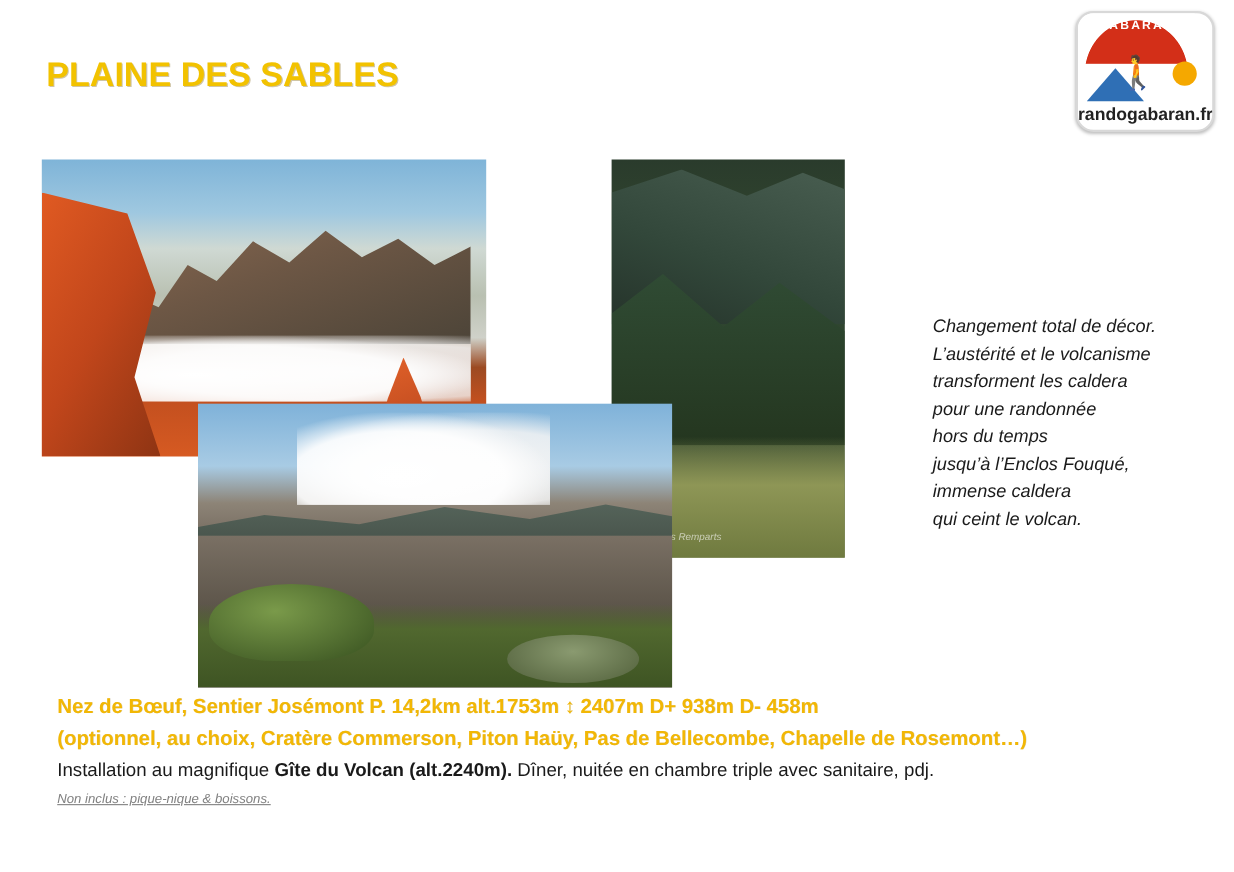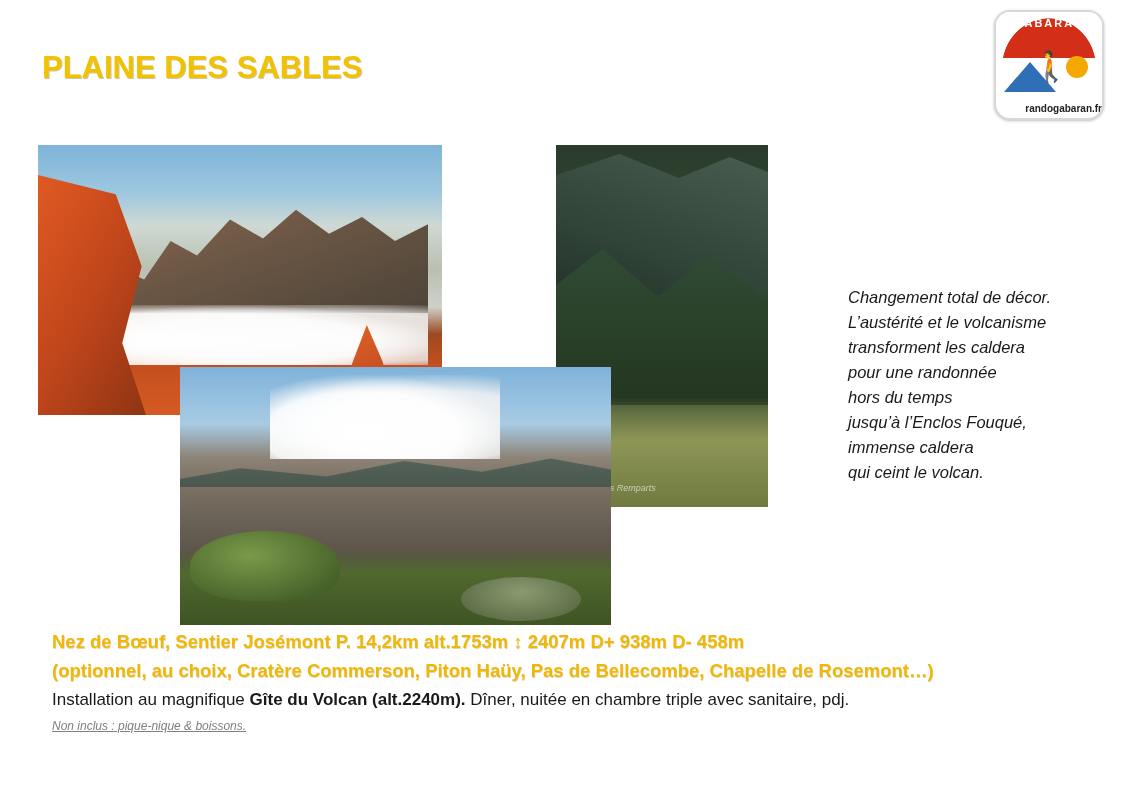"GABARAN" .logo { padding-left: none -> 16px }
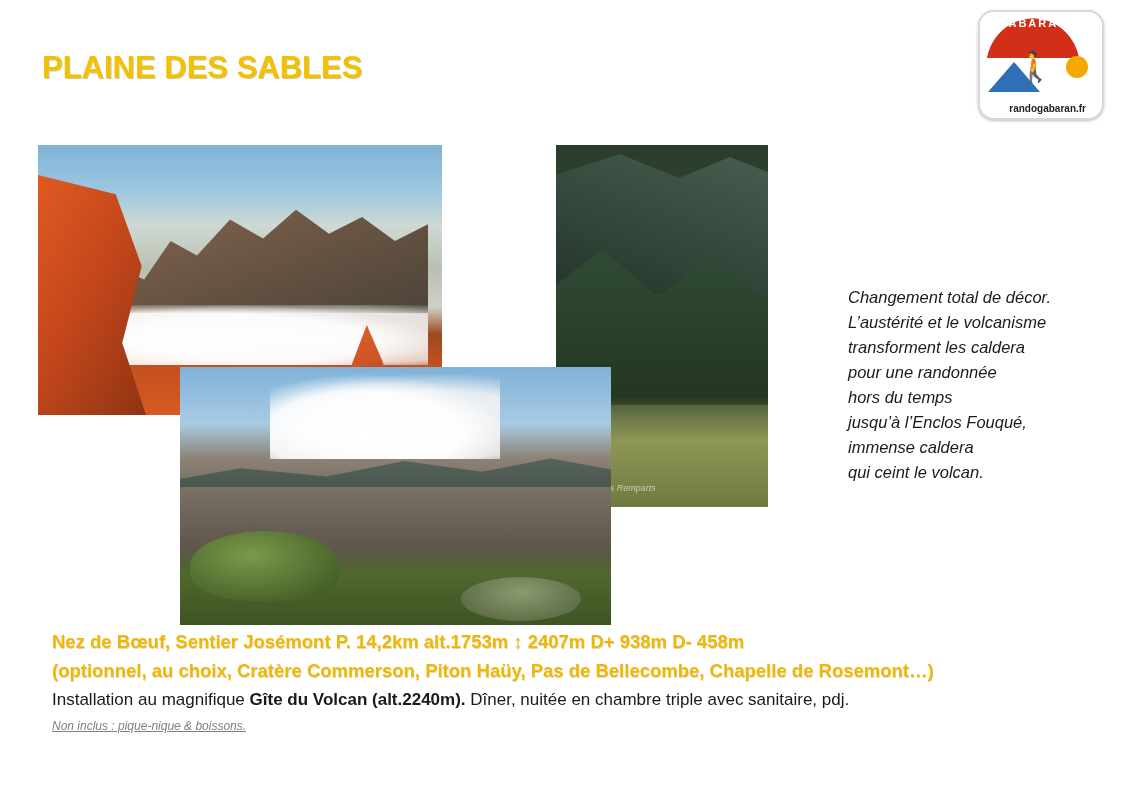"randogabaran.fr" .logo-caption { font-size: 10px -> 16px }
